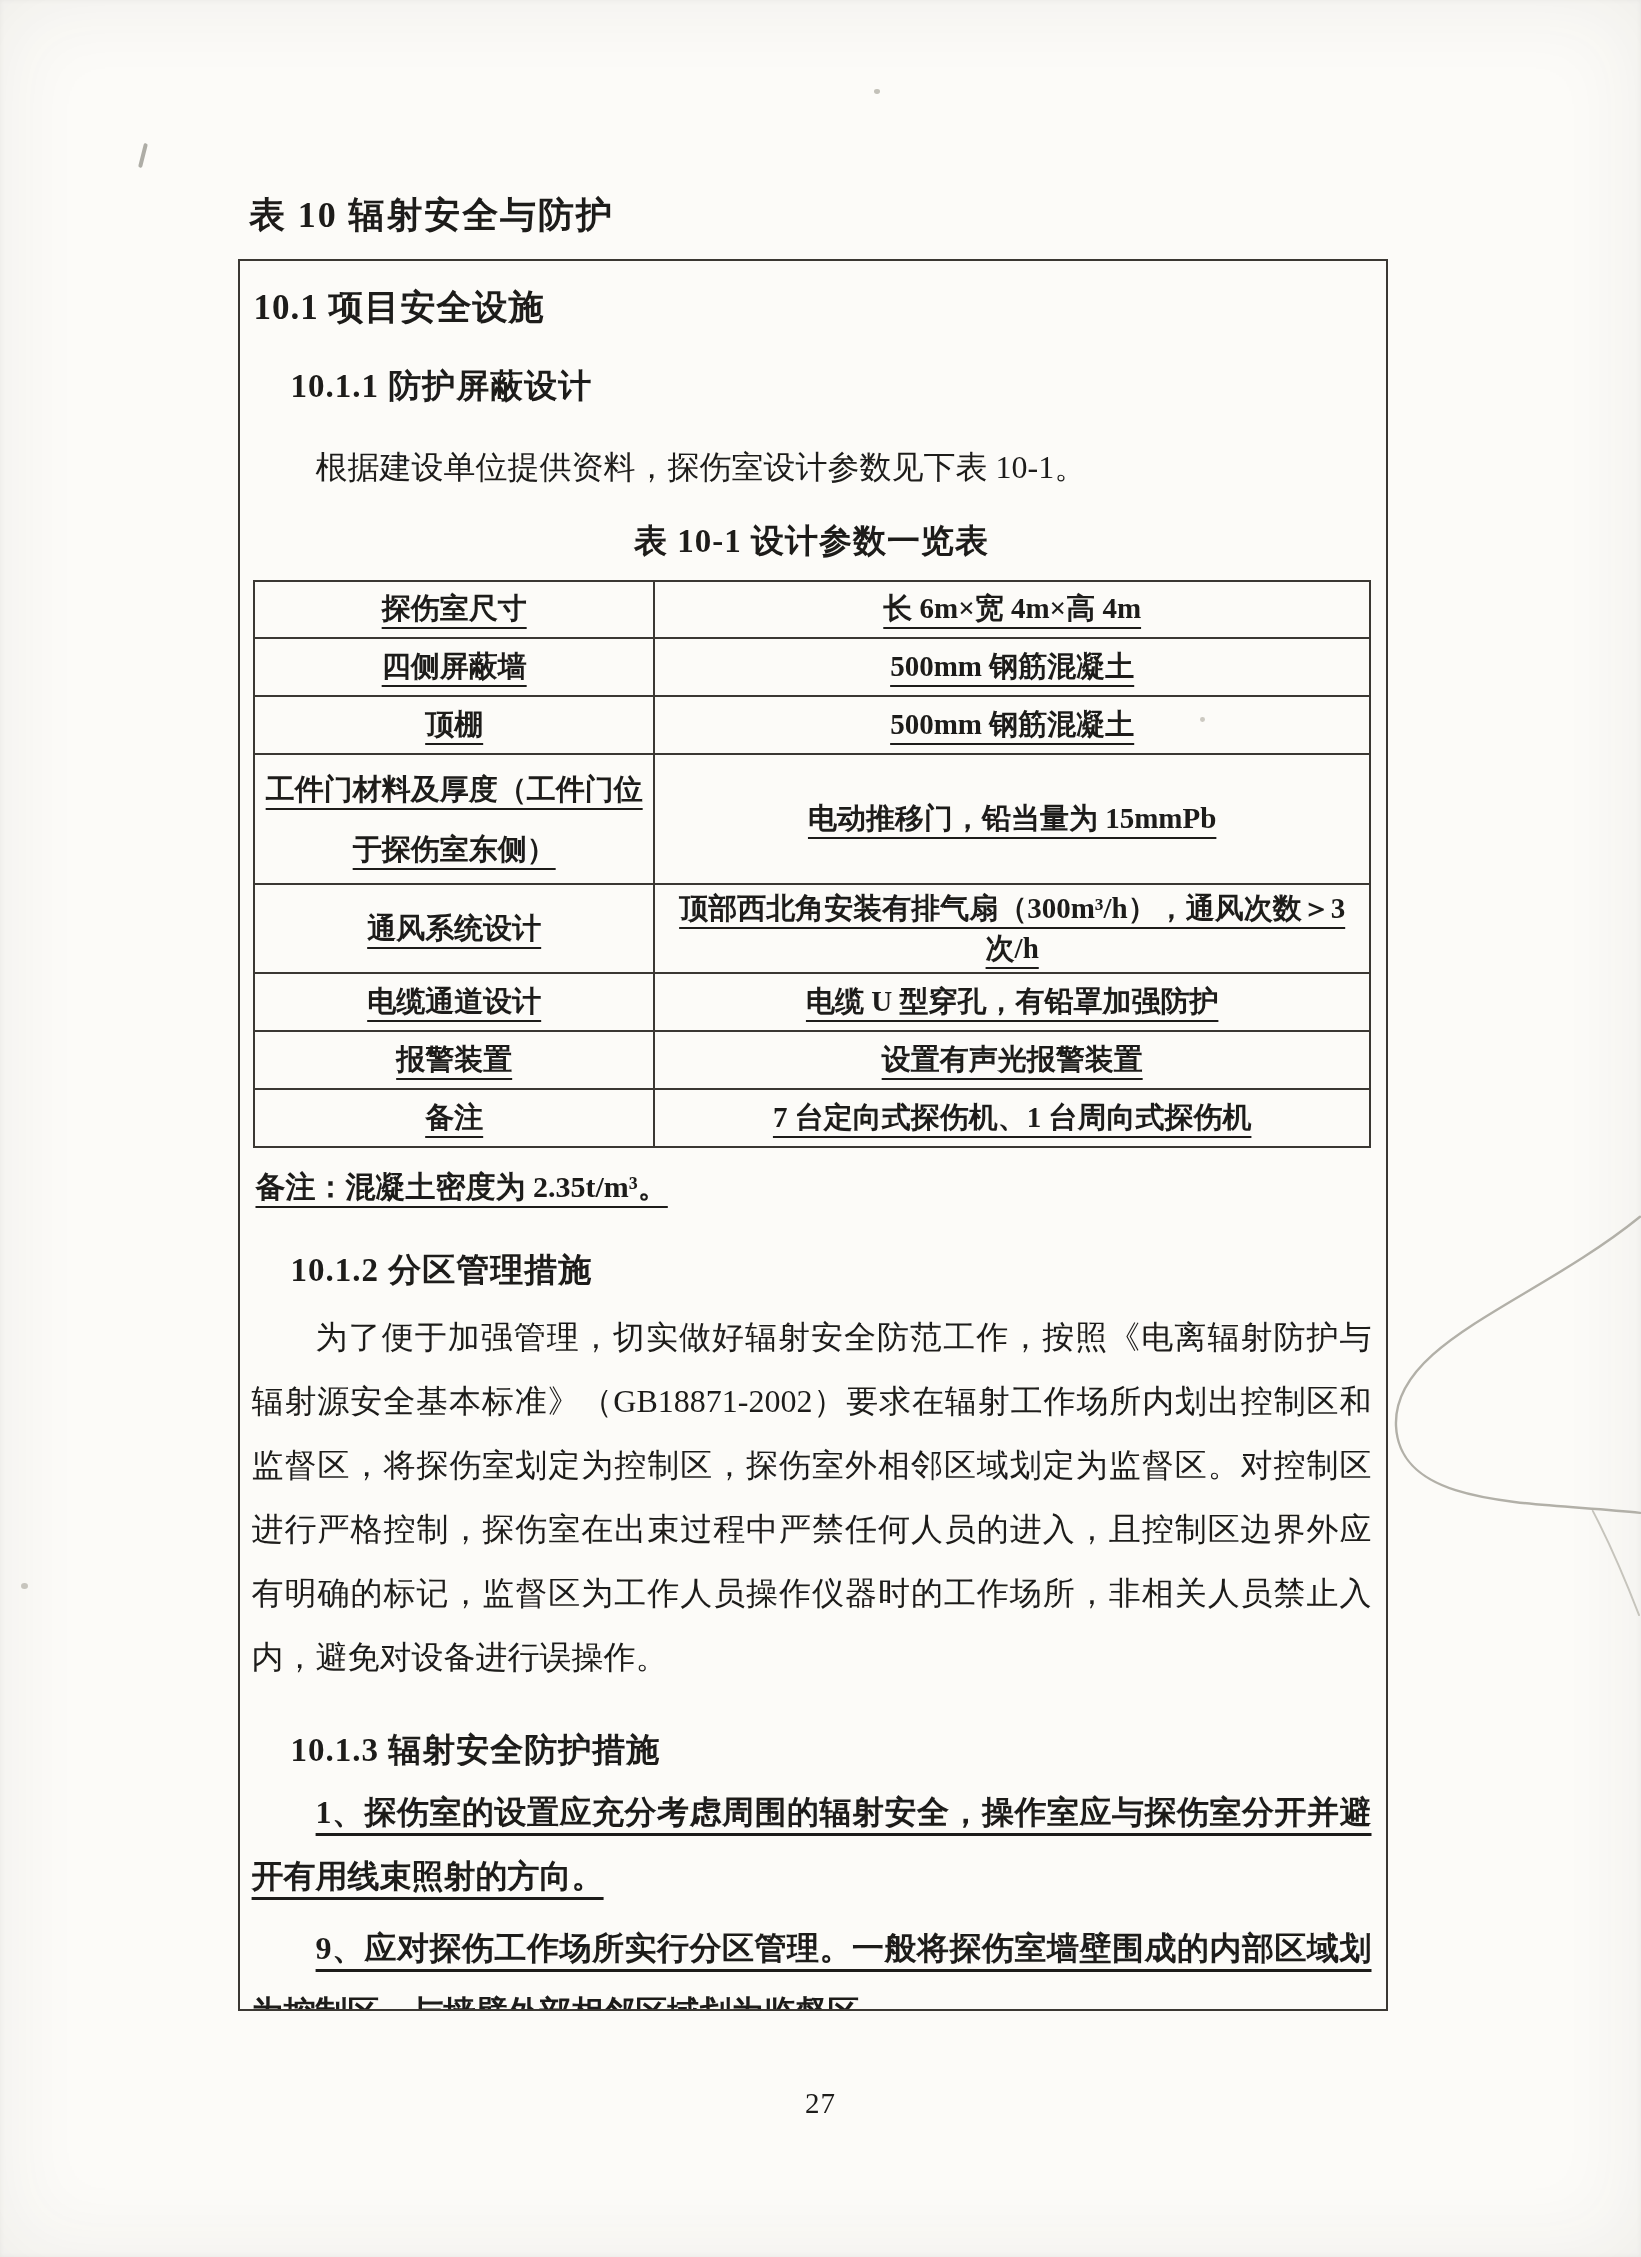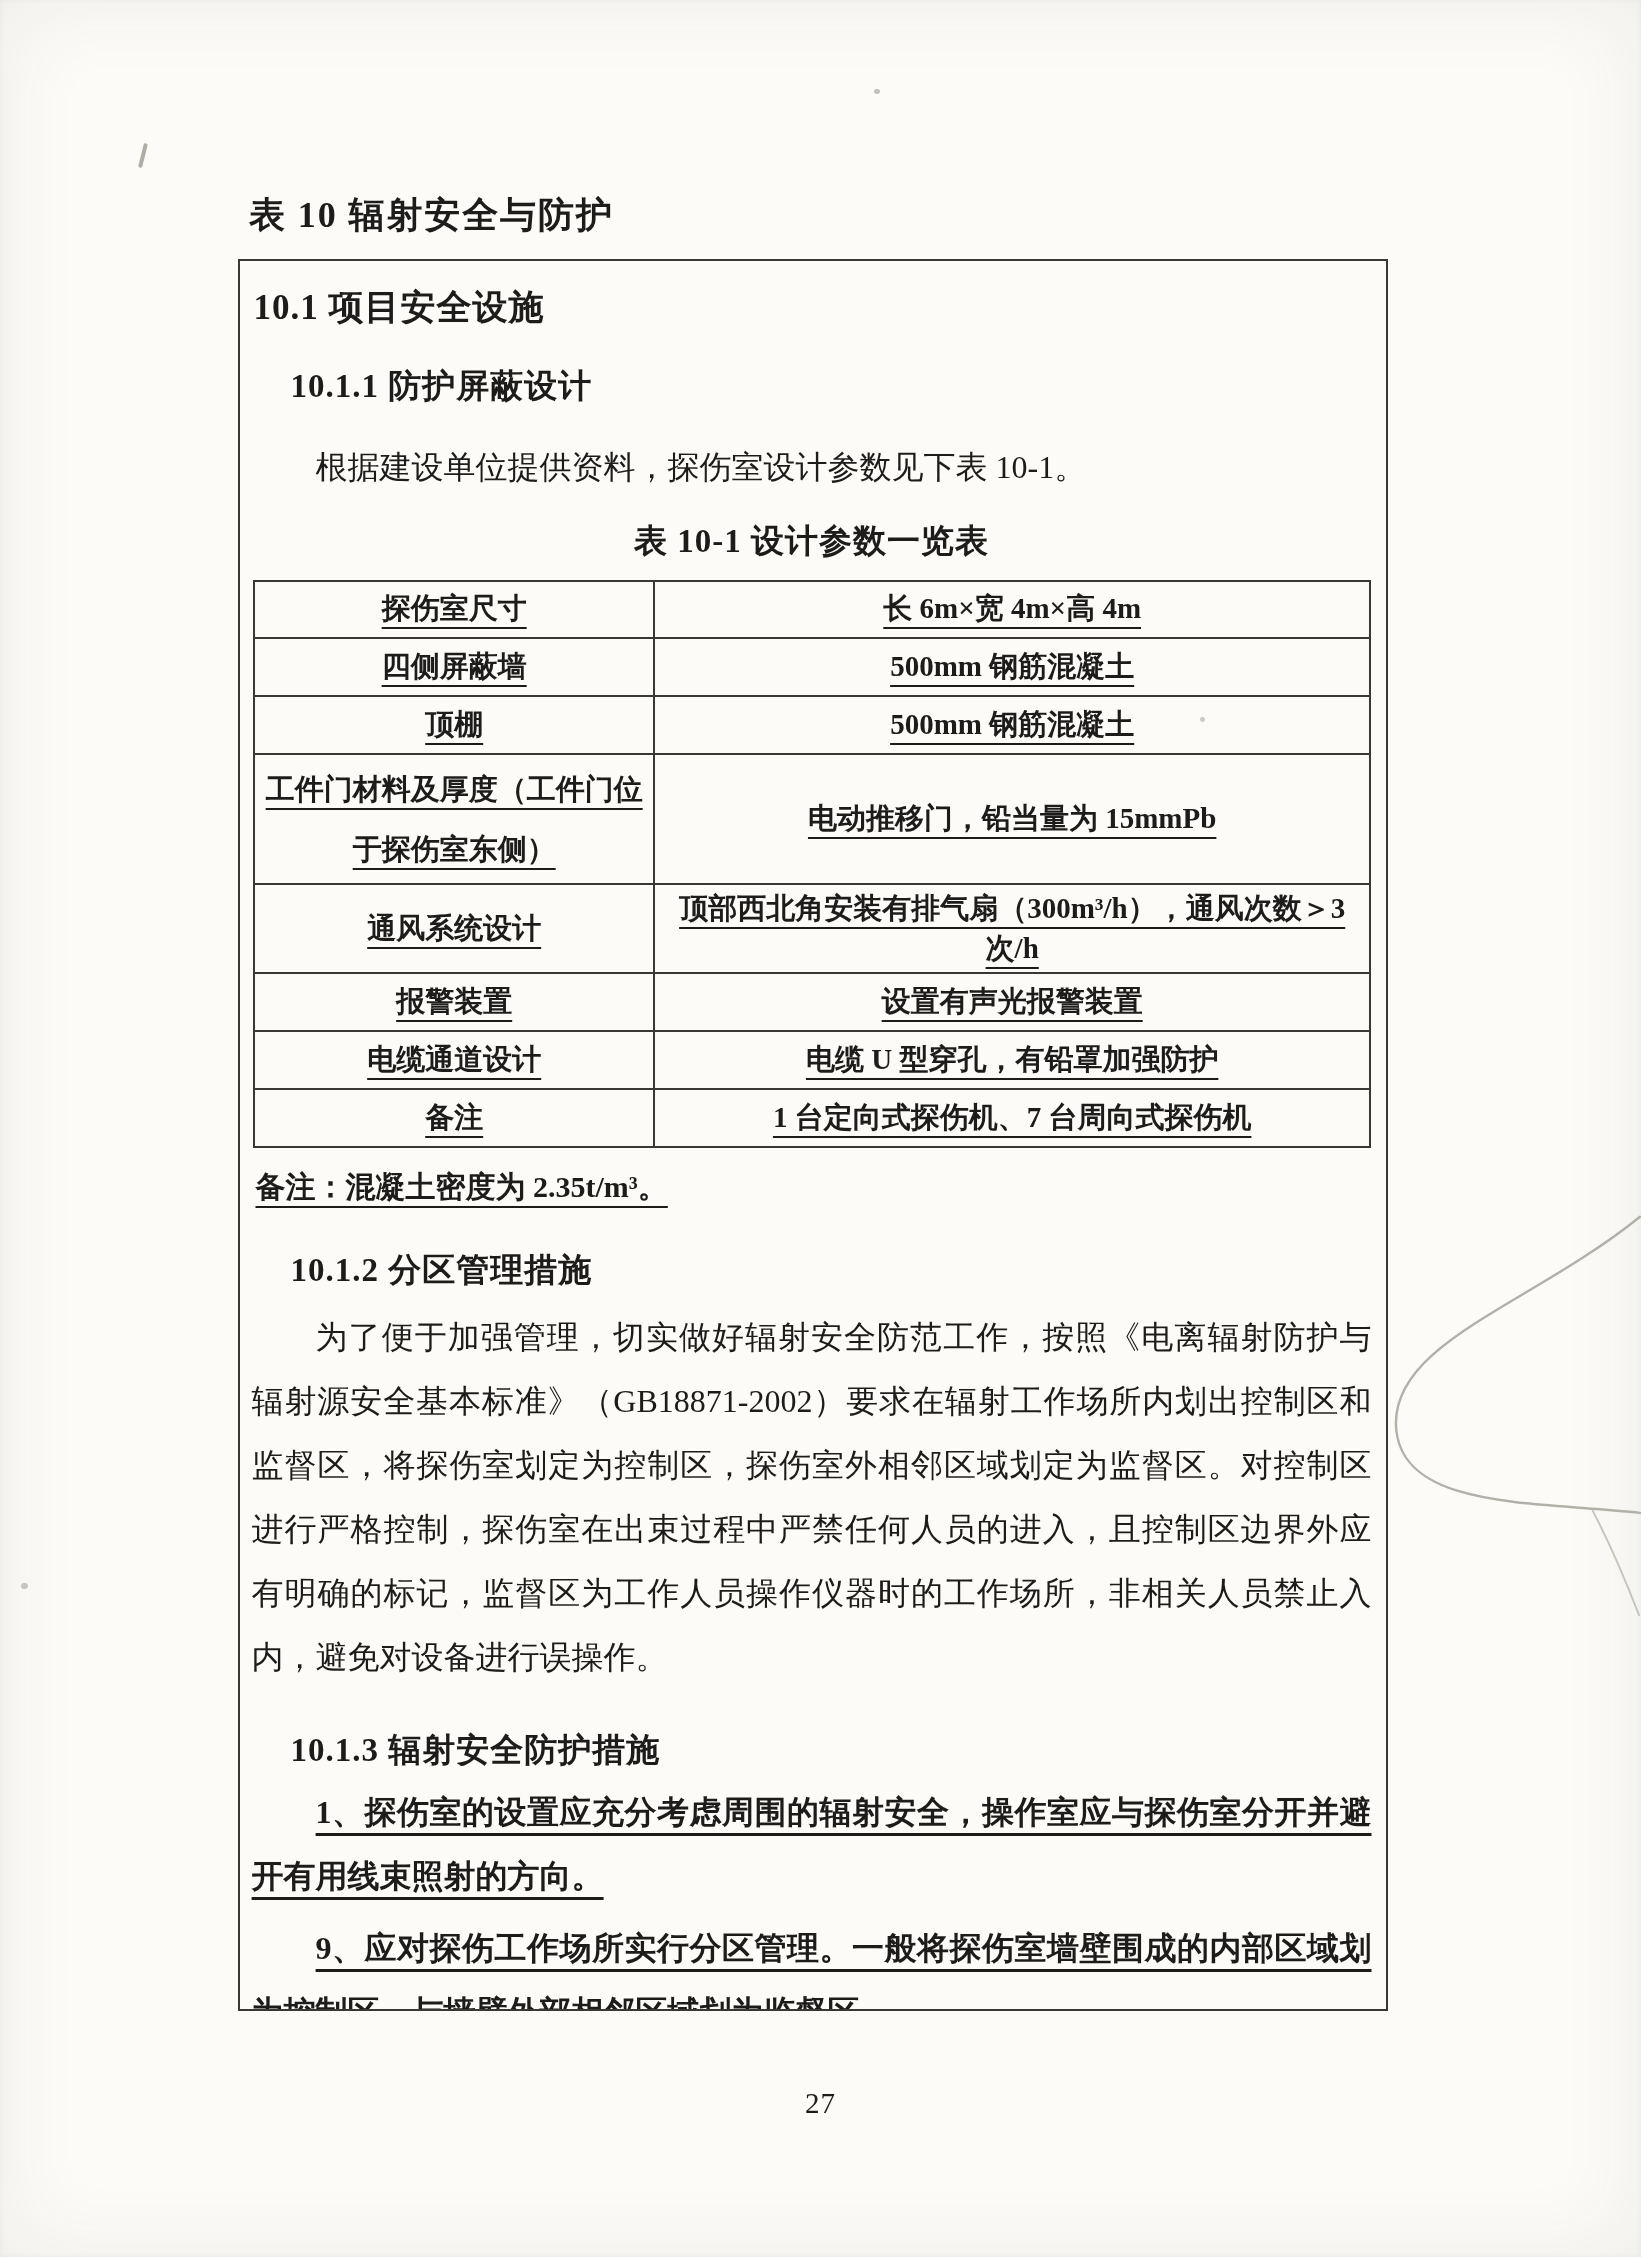"报警装置" tr { order: before "电缆通道设计" -> after "电缆通道设计" }
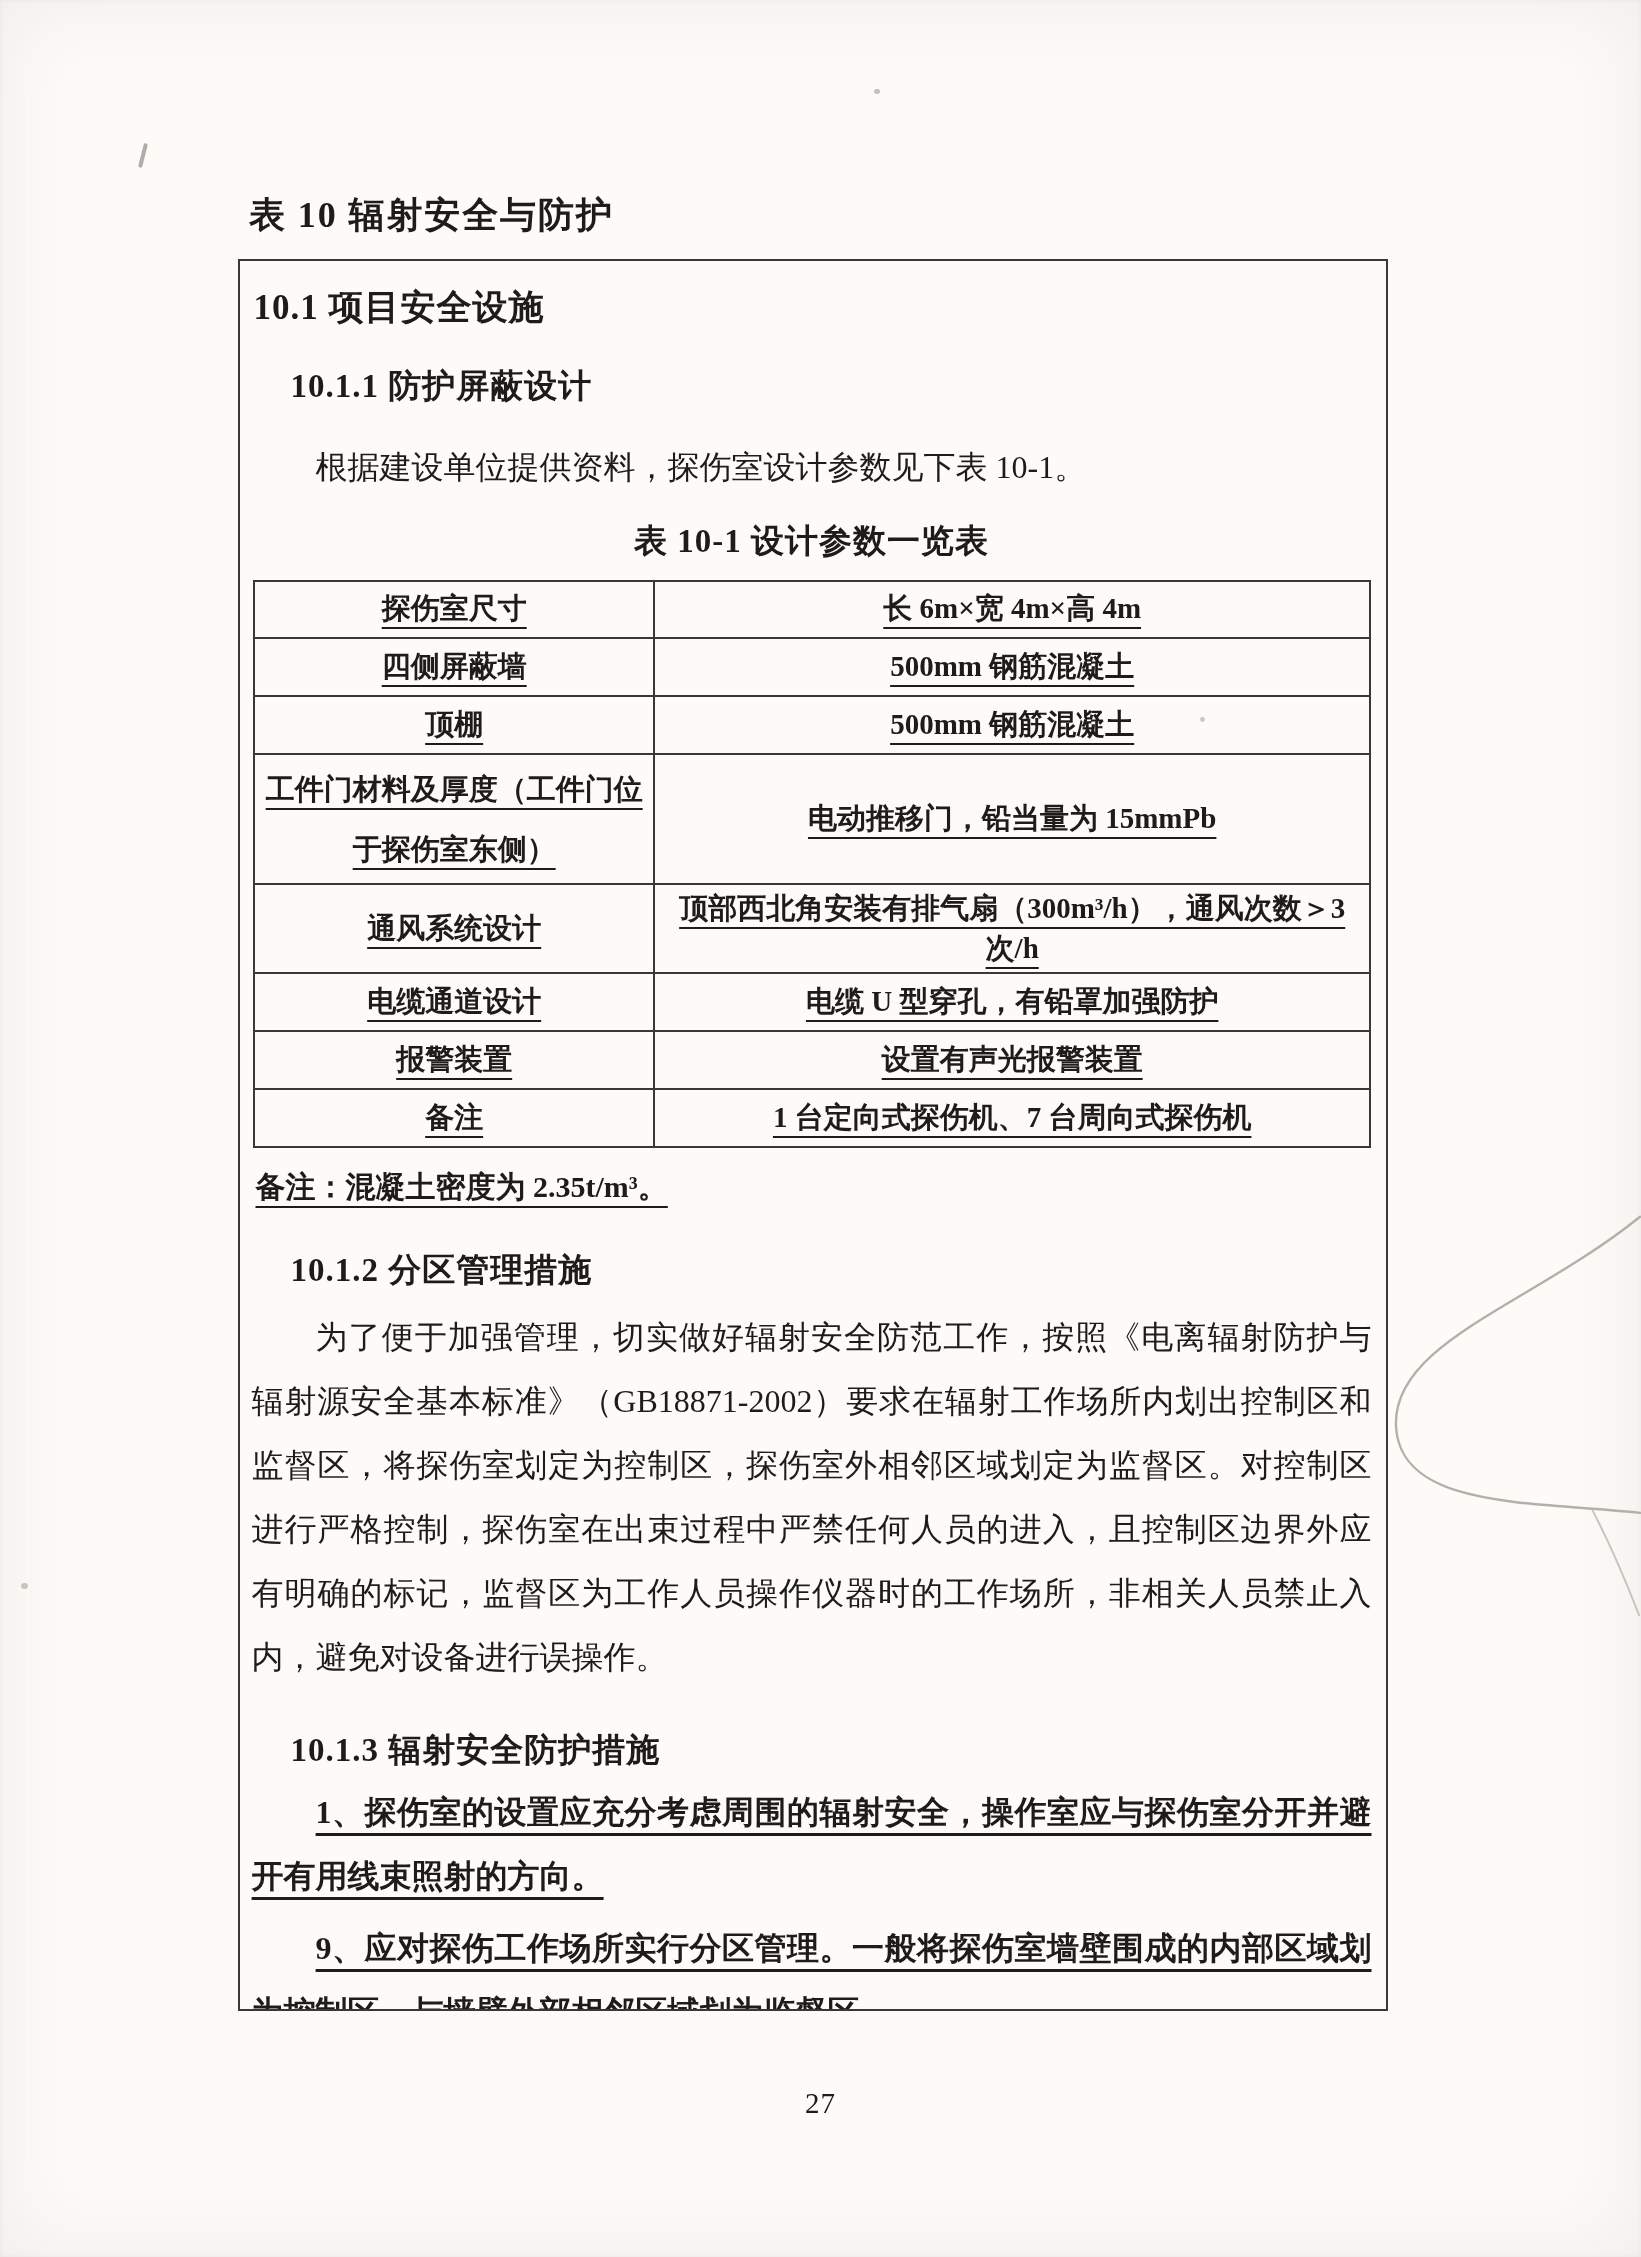"1 台定向式探伤机、7 台周向式探伤机" td.c2 { text: 1 台定向式探伤机、7 -> 7 台定向式探伤机、1 }
